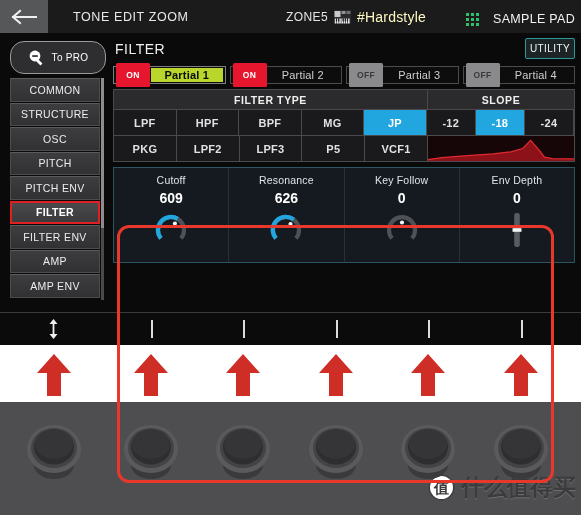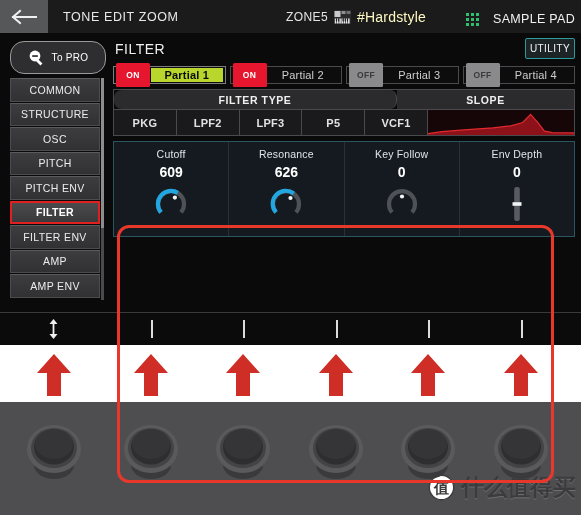"TONE EDIT ZOOM" .topbar-title { margin-left: 15px -> 25px }
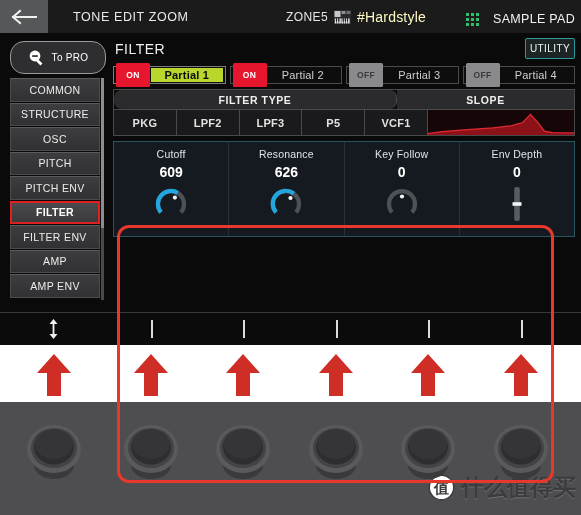"FILTER TYPE" .ft-head.types { border-radius: 8px -> none; width: 283px -> 314px }
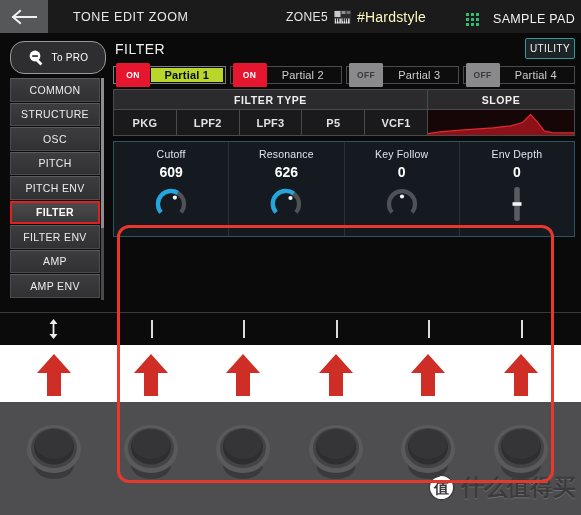"LPF" div.ft-row { html: none -> <div> <div>LPF</div> <div>HPF</div> <div>BPF</div> <div>MG</div> <div>JP</div> <div>-12</div> <div>-18</div> <div>-24</div> </div> }
